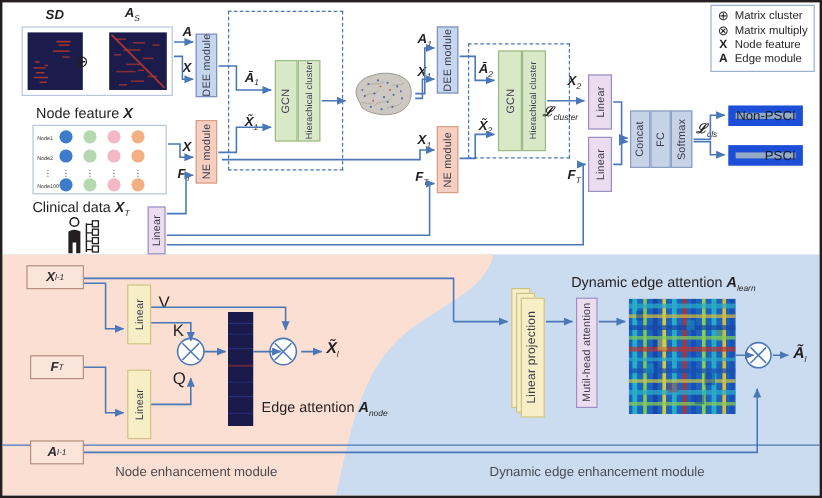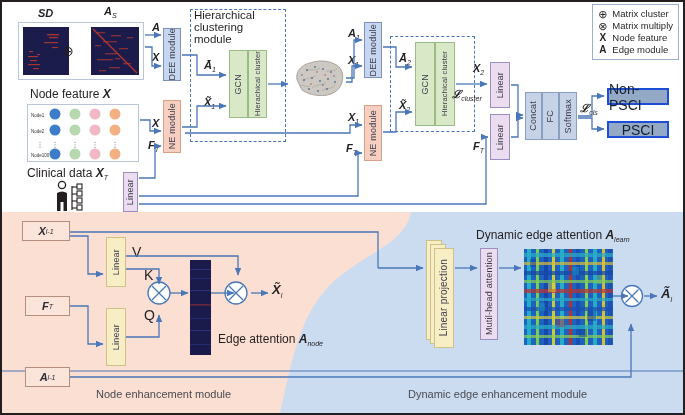"Hierarchical clustering module" div.lbl { html: <div>Hierarchical clustering module</div> -> none }
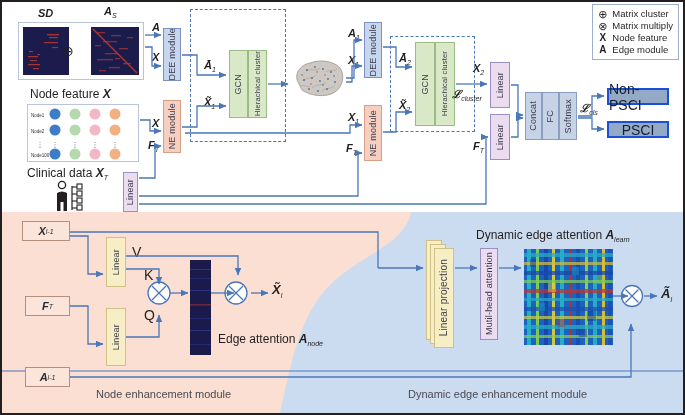"Non-PSCI" .out-box { border: 2px solid #1d4ed8 -> 6px solid #1d4ed8; font-size: 14px -> 11px; justify-content: none -> flex-end }
